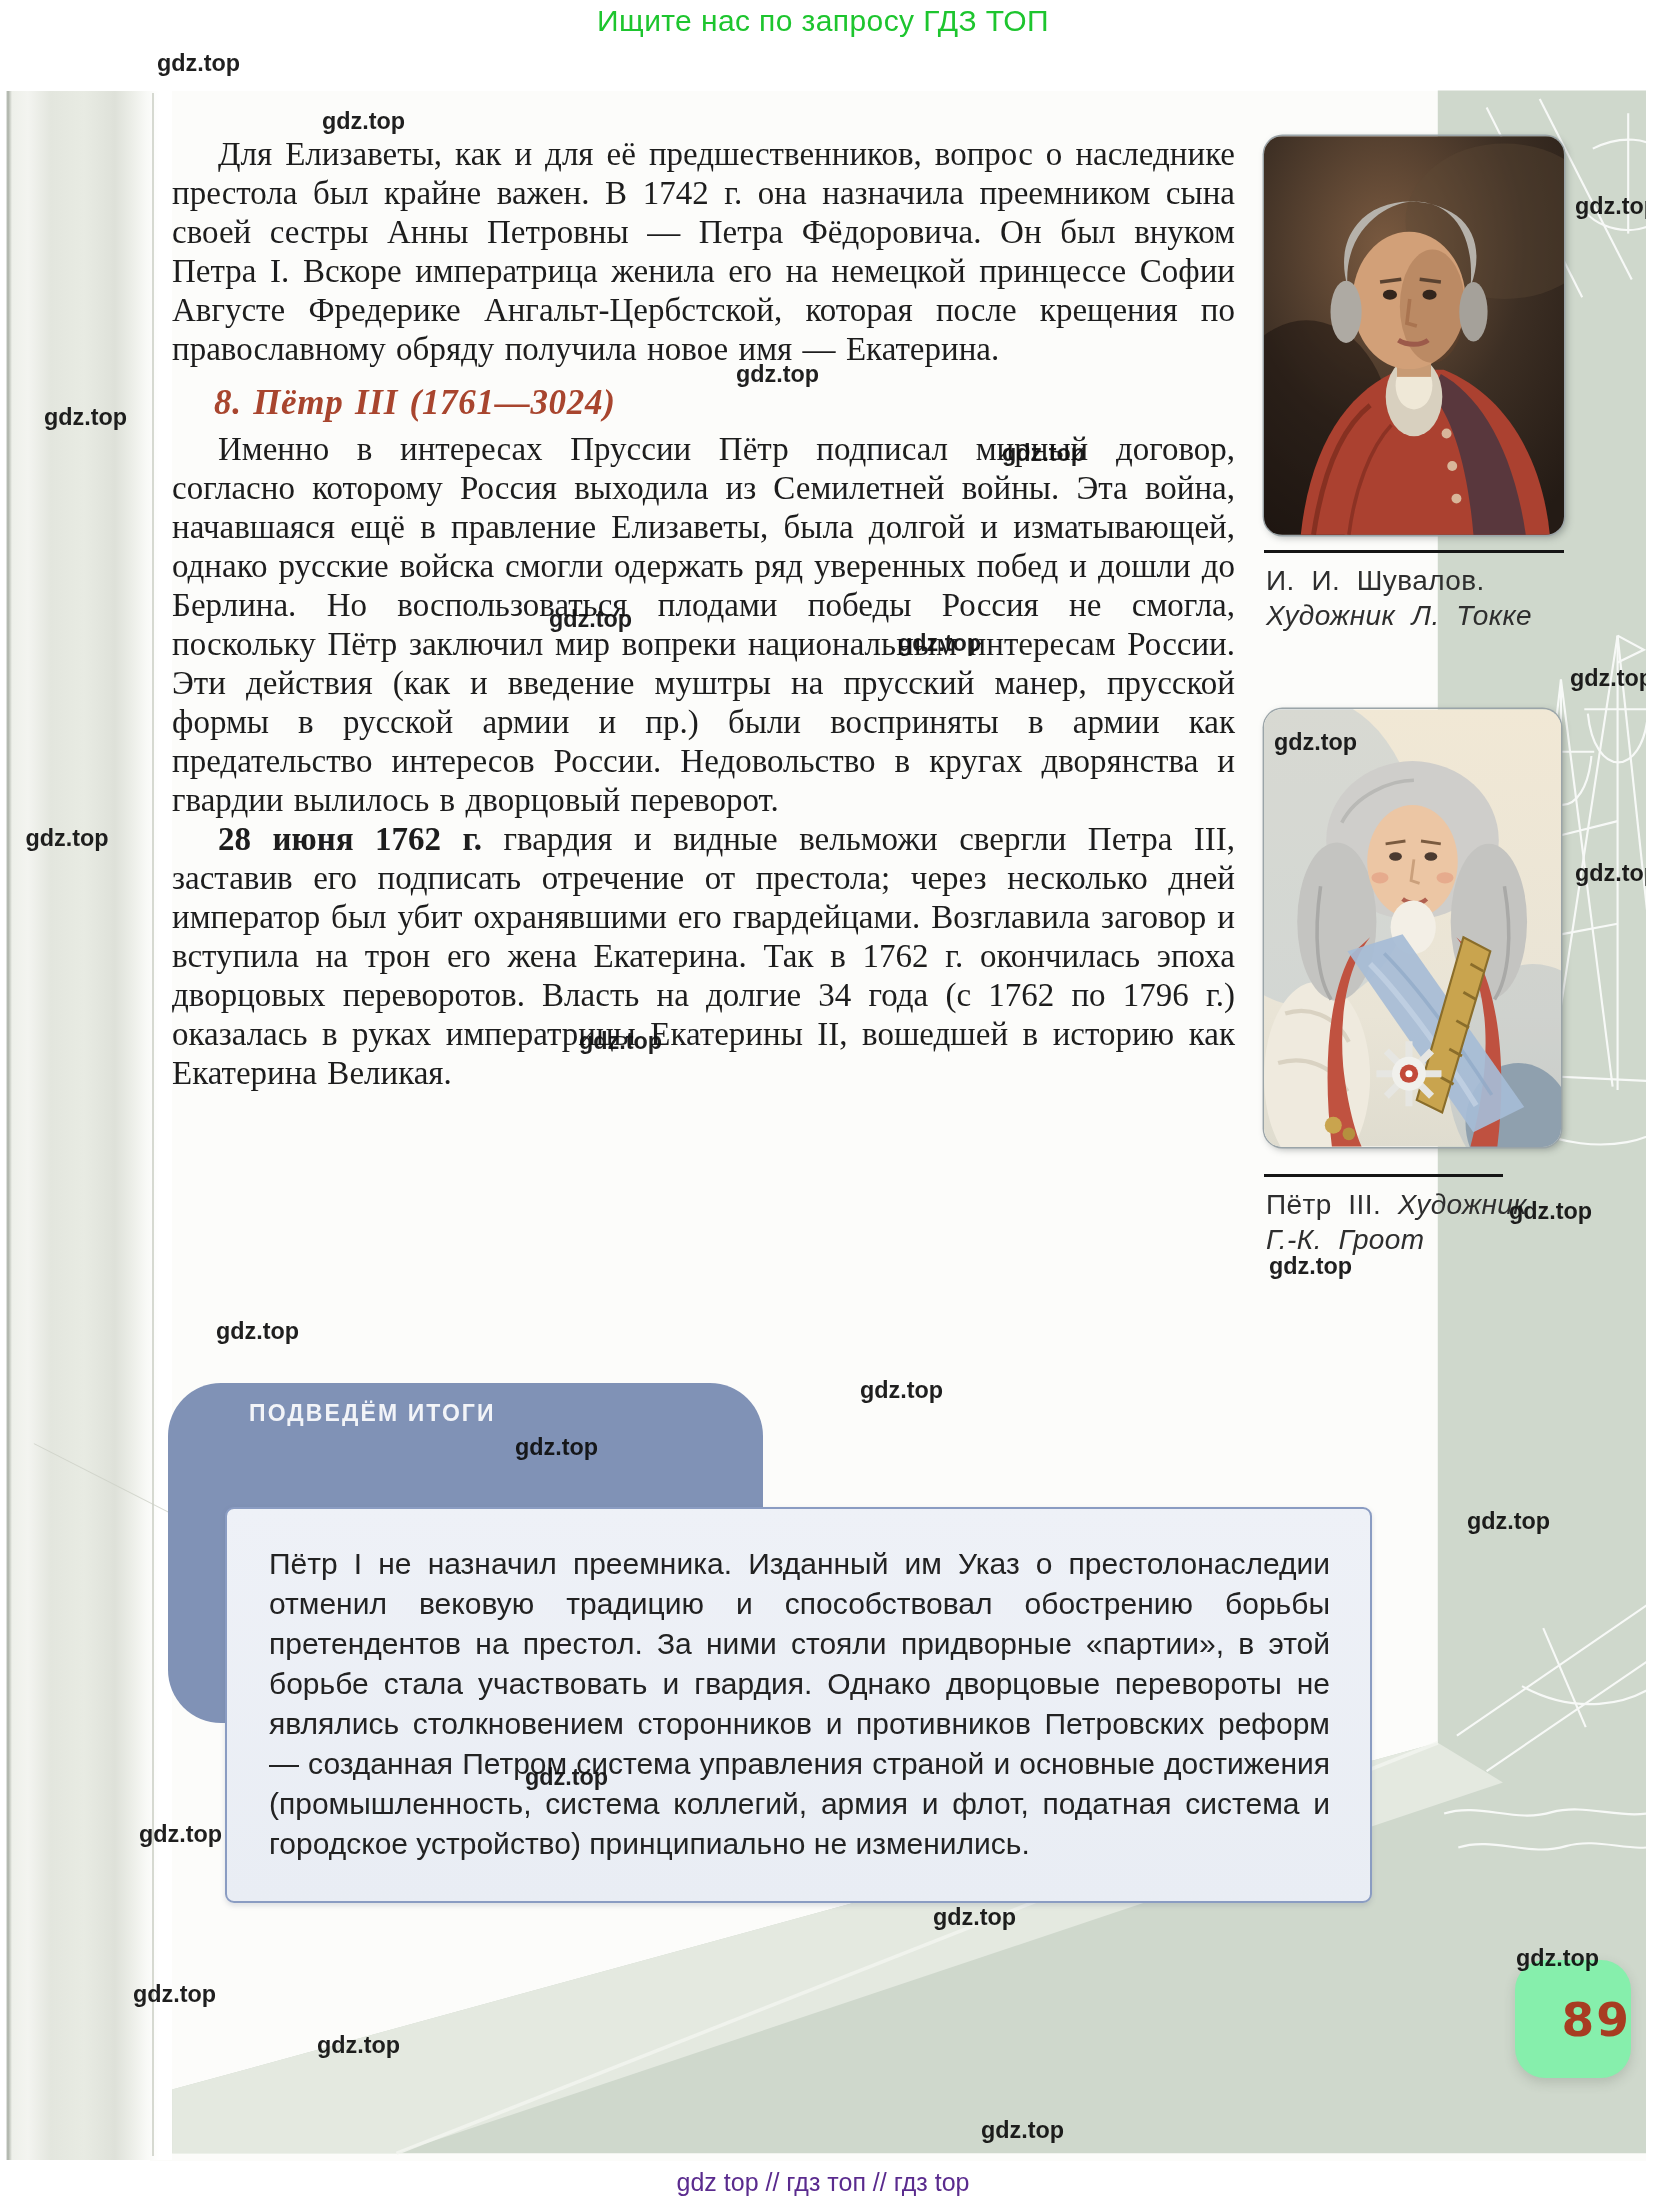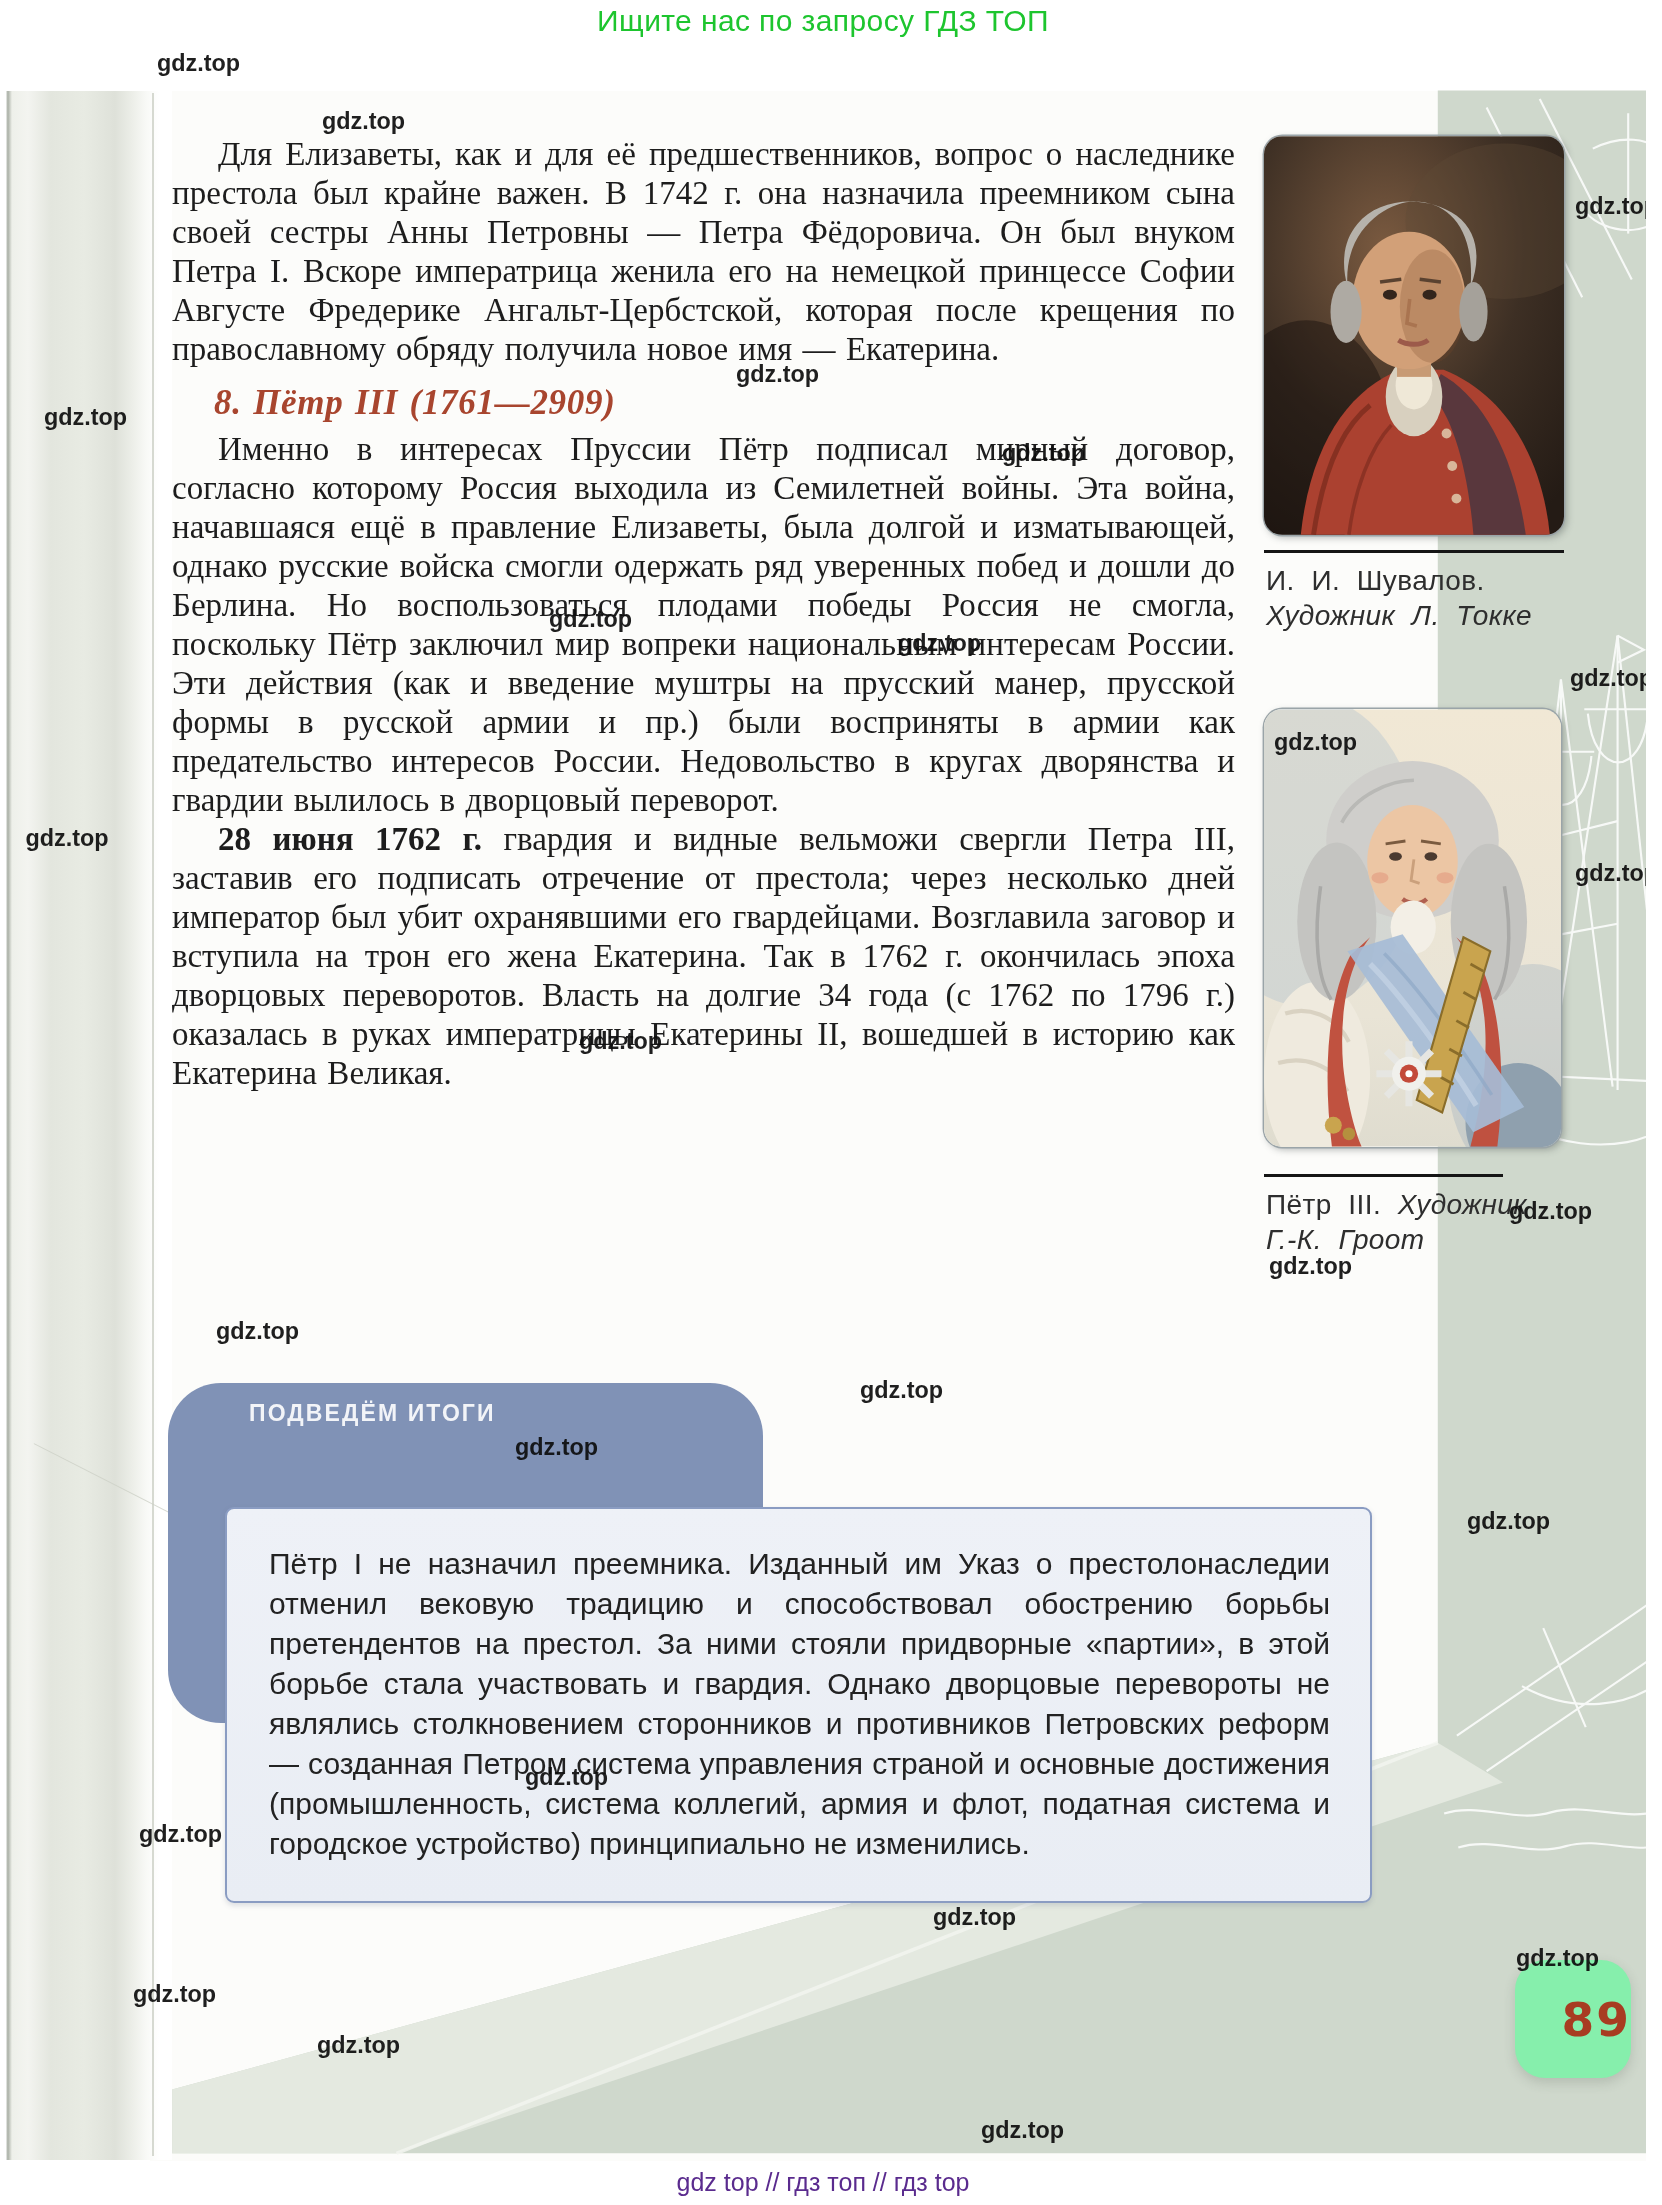"8. Пётр III (1761—2909)" h2.section-heading { text: 2909 -> 3024 }
